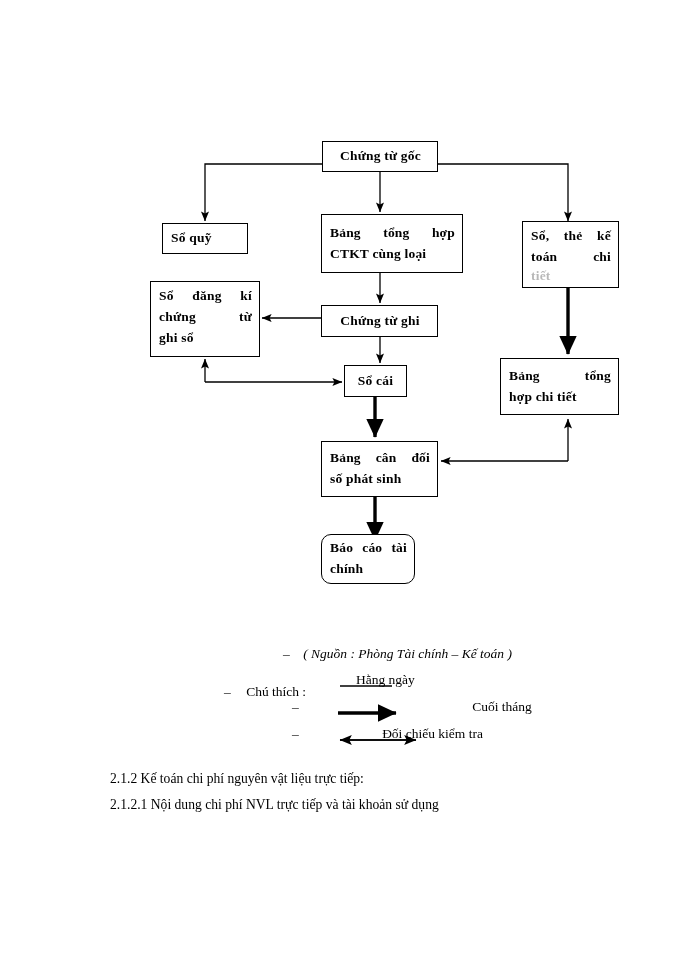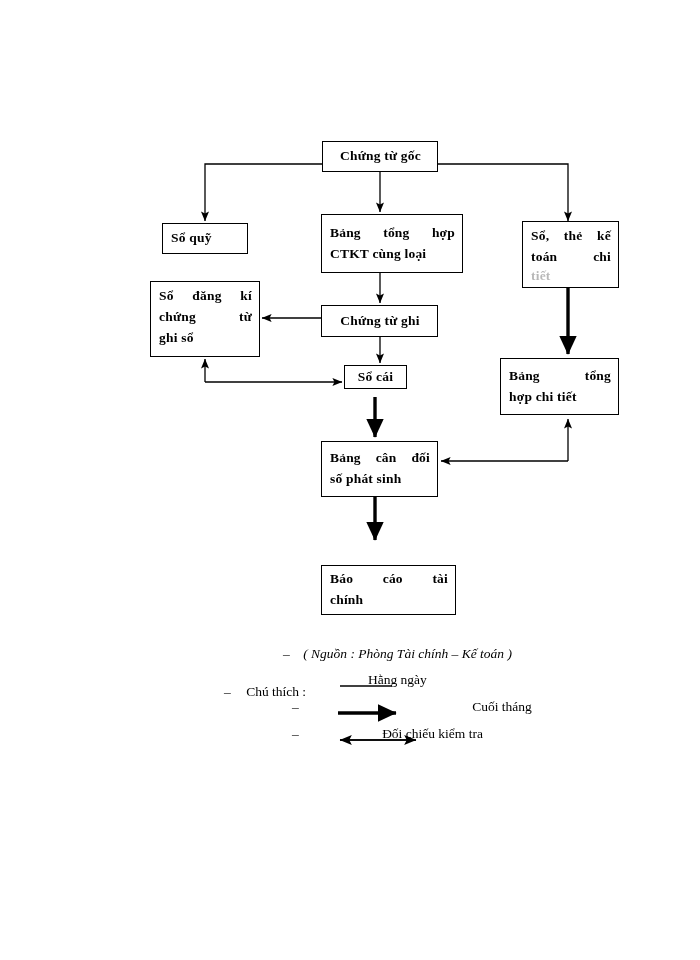"Sổ cái" div.node { height: 24px -> 32px }
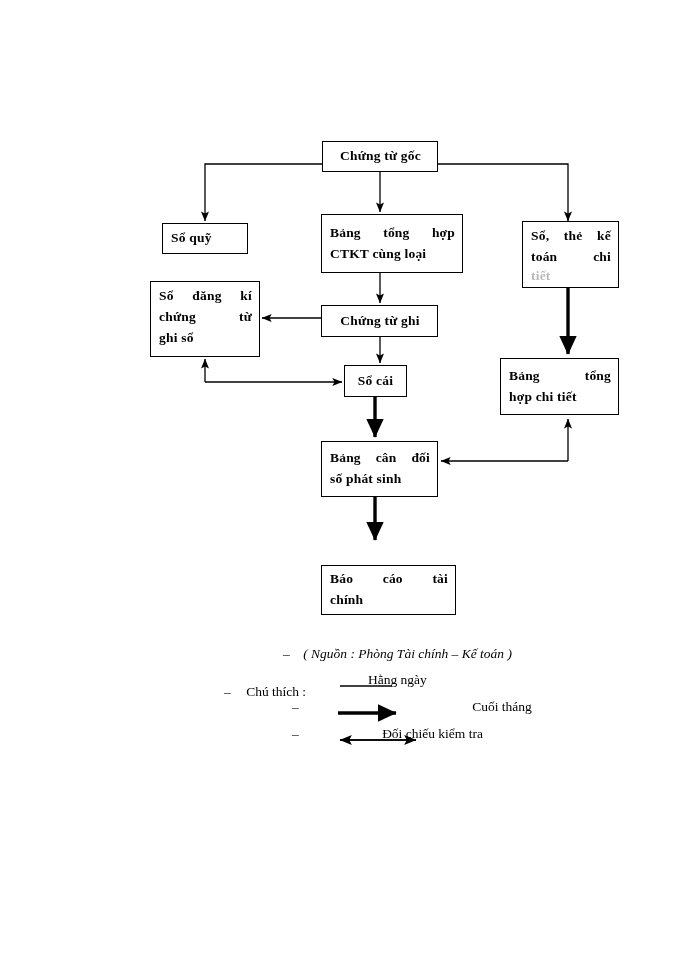"Báo" div.node { border-radius: none -> 10px; top: 565px -> 534px; width: 135px -> 94px }
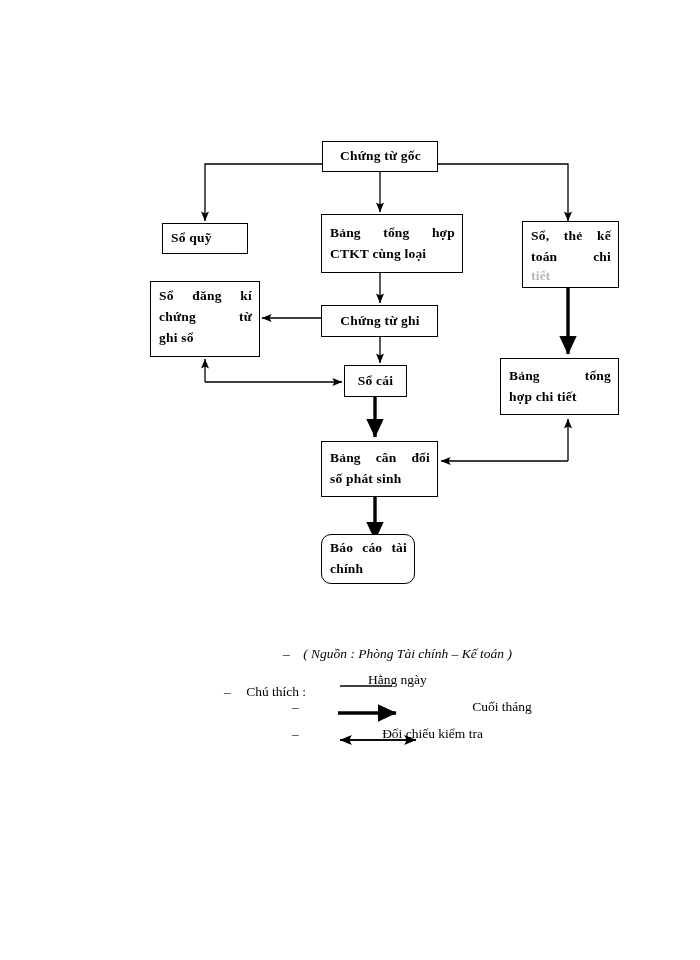"Hằng ngày" span.lg-label { margin-left: 28px -> 16px }
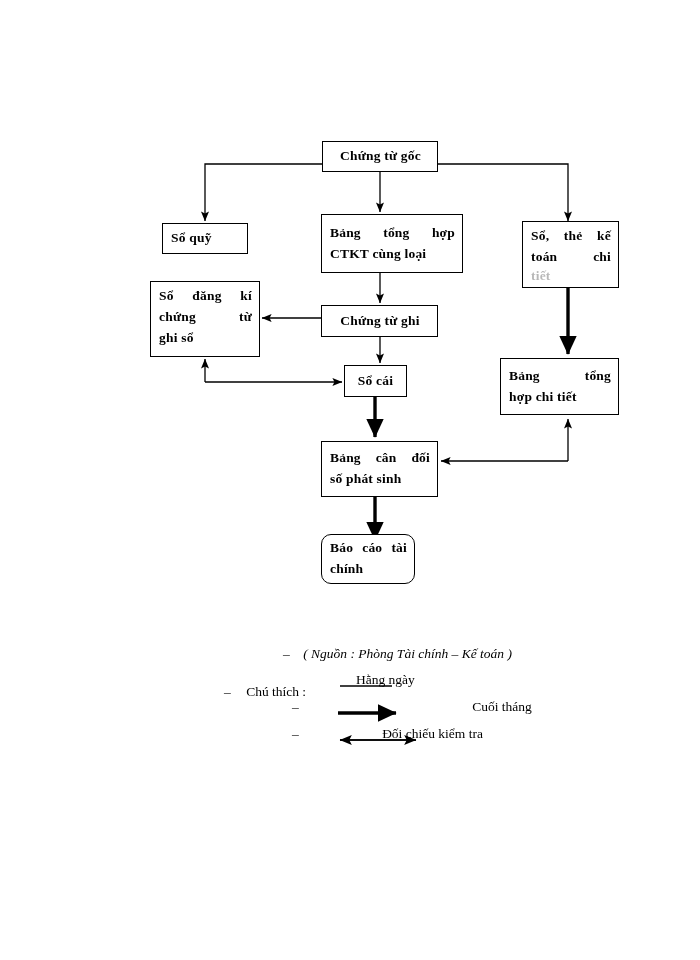"2.1.2 Kế toán chi phí" div { html: none -> <div> <div>2.1.2 Kế toán chi phí nguyên vật liệu trực tiếp:</div> <div>2.1.2.1 Nội dung chi phí NVL trực tiếp và tài khoản sử dụng</div> </div> }
